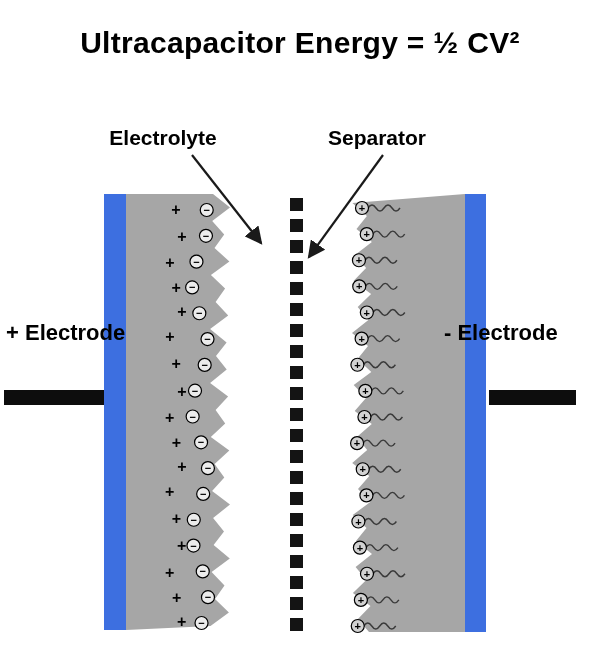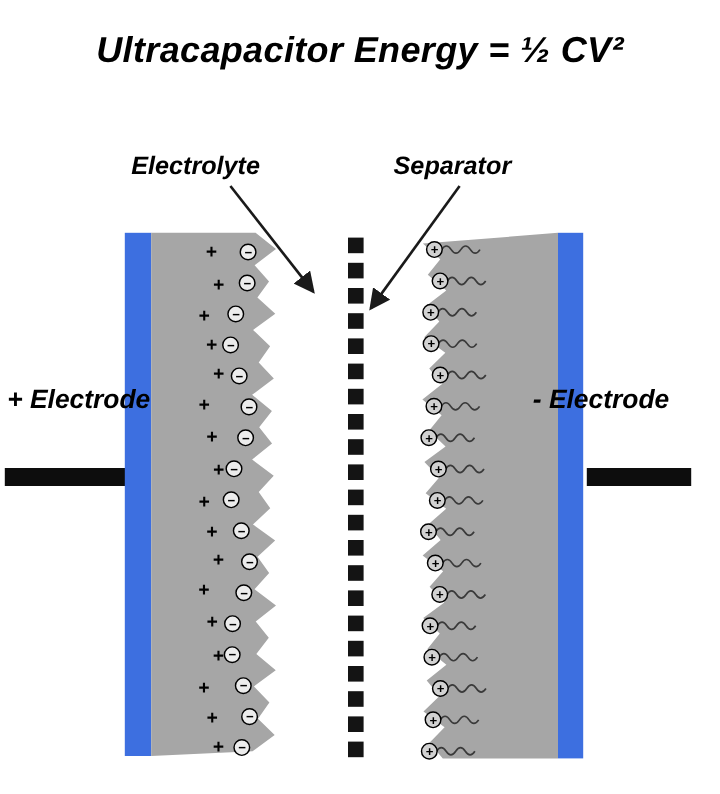"Ultracapacitor Energy = ½ CV²" .page { font-style: italic -> none }
